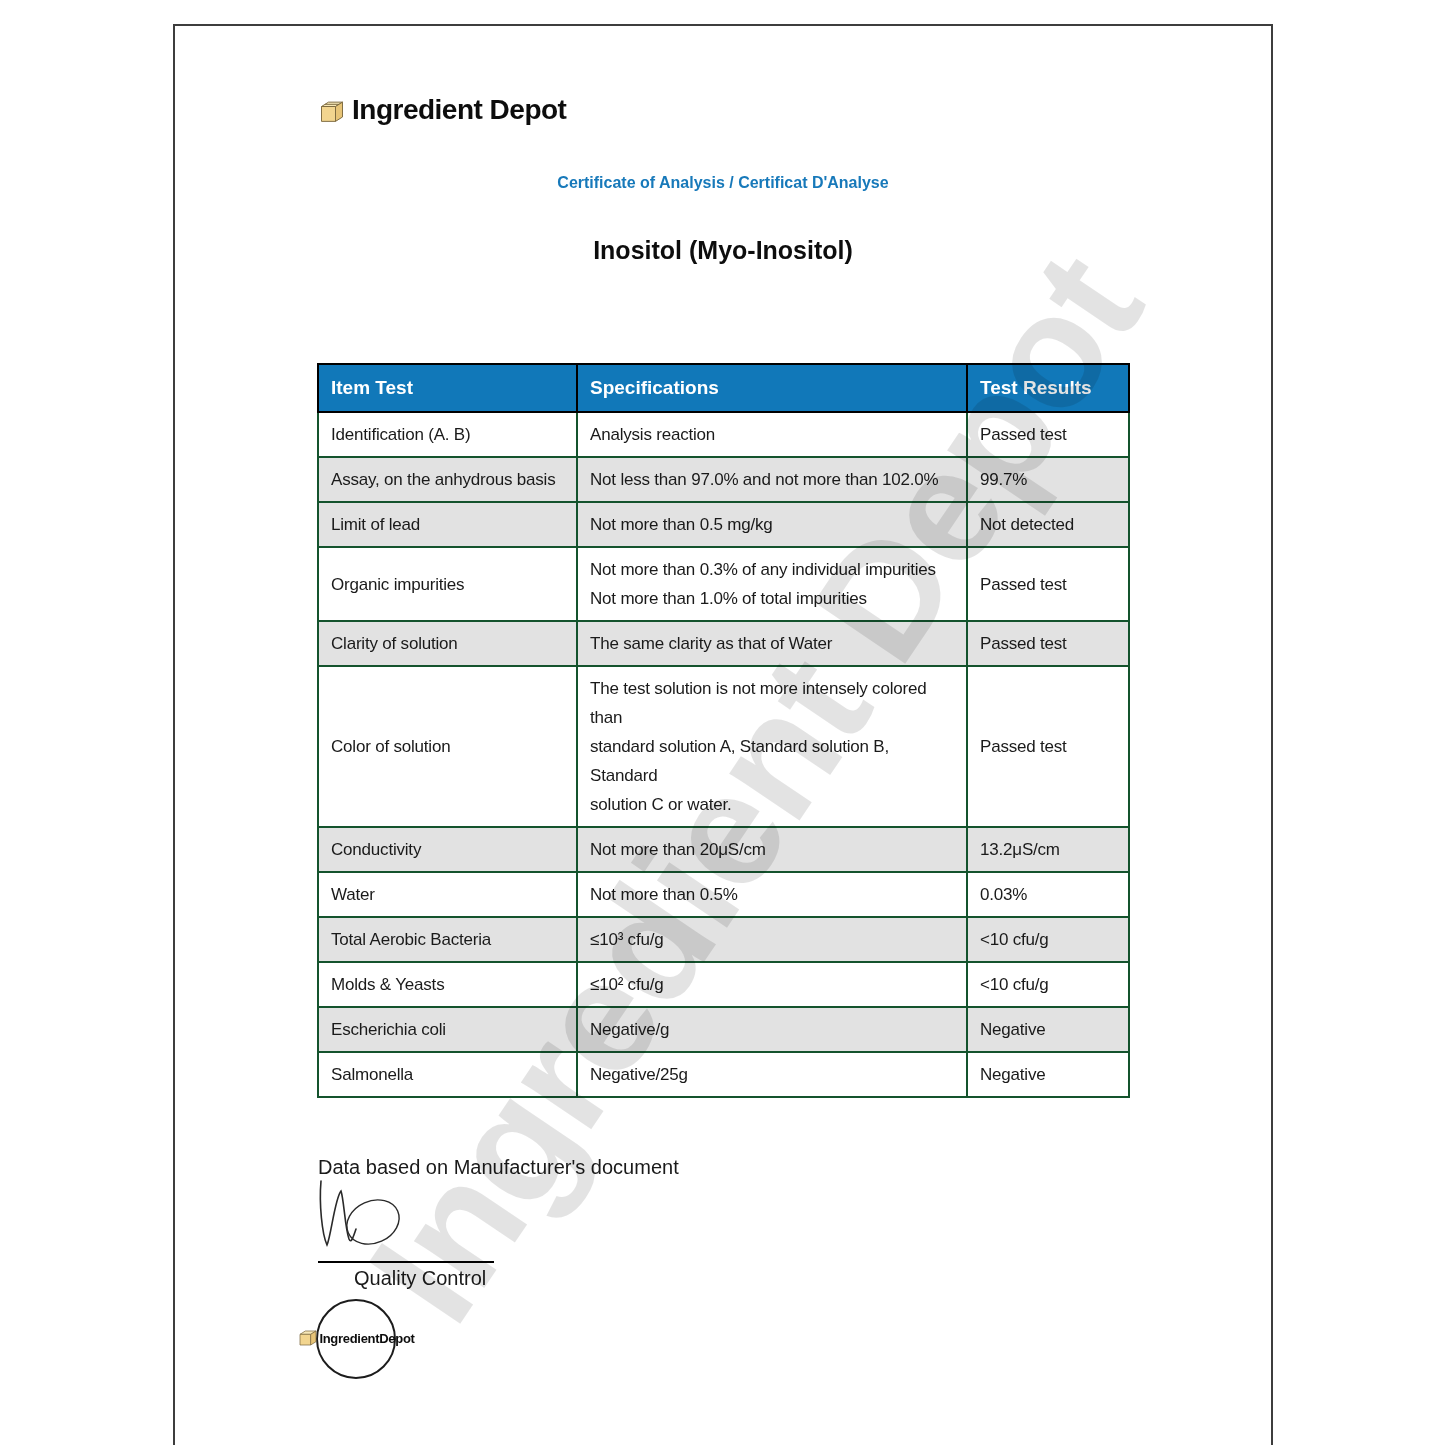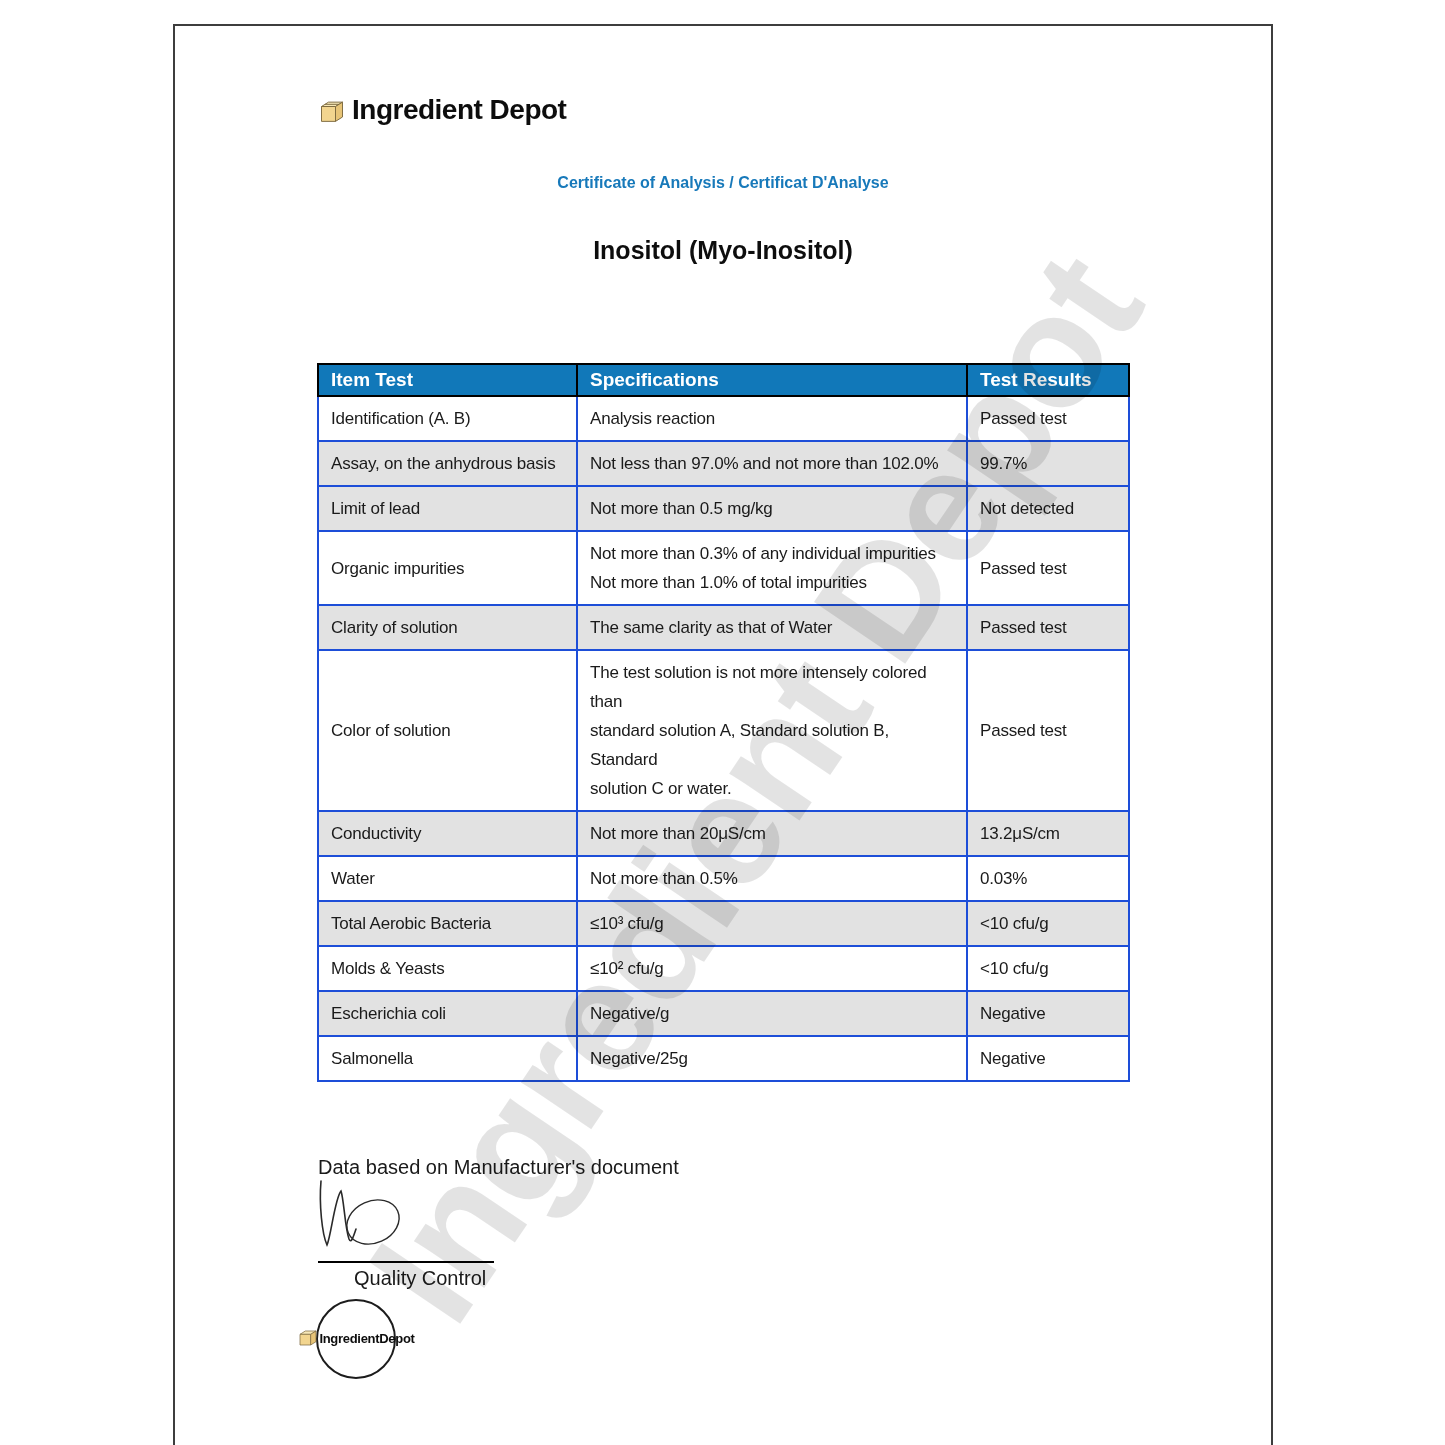"Item Test" table.coa th { padding: 2px 12px -> 10px 12px }
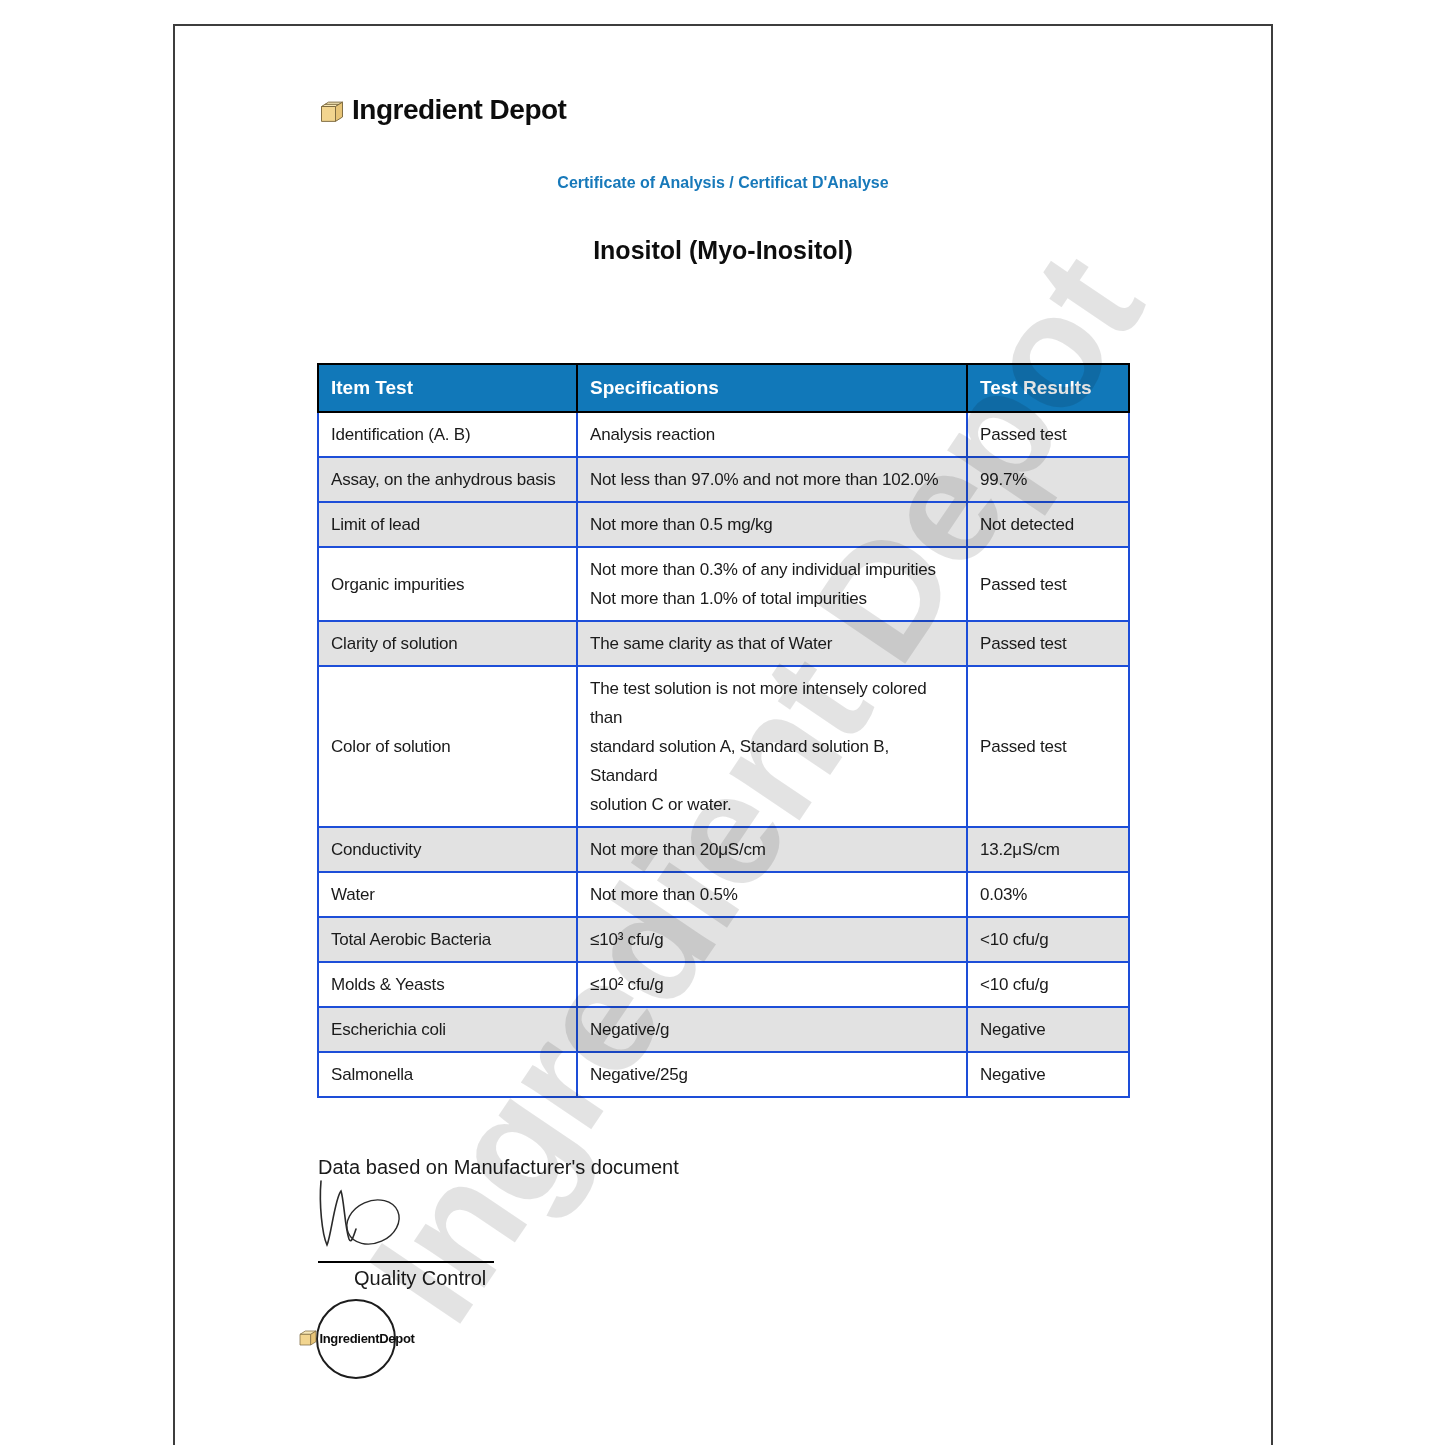"Identification (A. B)" table.coa td { border: 2px solid #1d4ed8 -> 2px solid #14532d }
